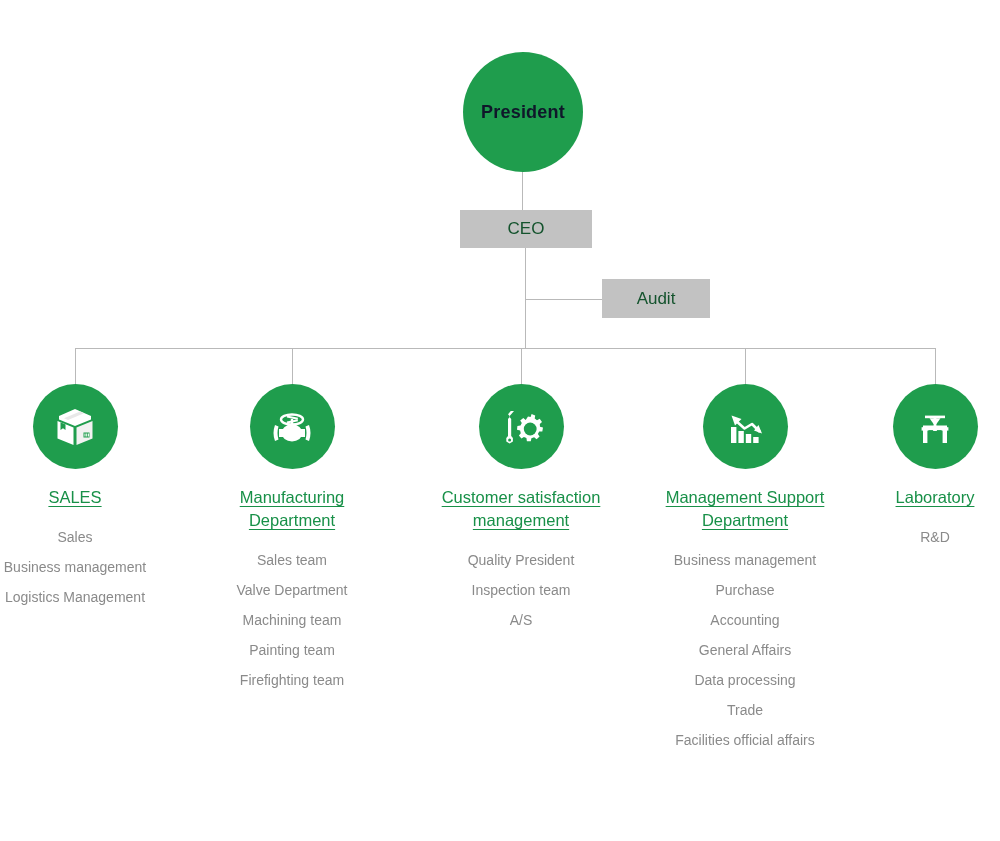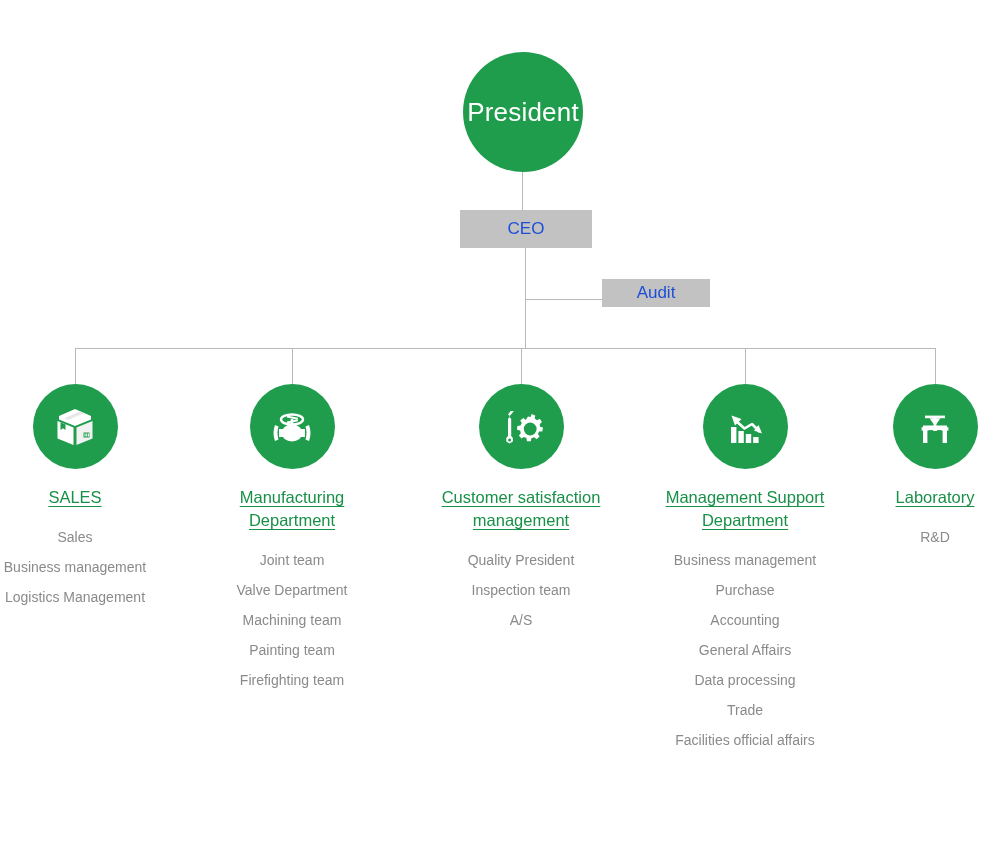"President" .president-label { color: #ffffff -> #0f172a; font-size: 26px -> 18px; font-weight: normal -> bold }
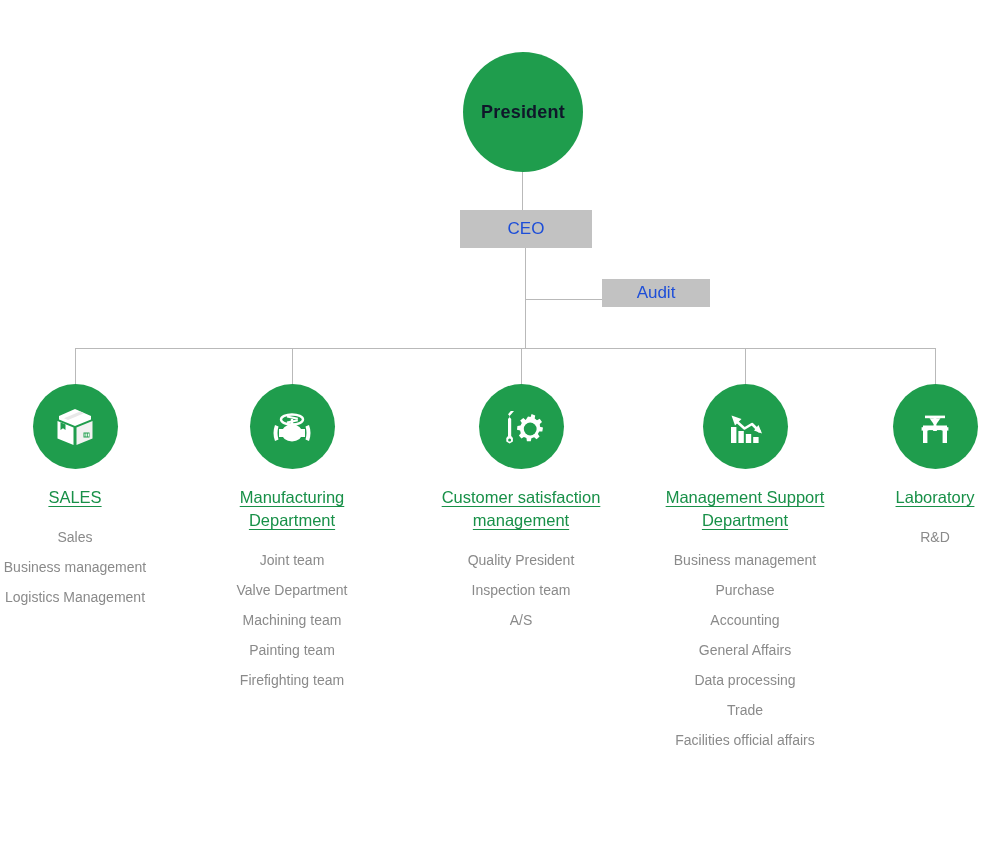"CEO" .gray-box .box-label { color: #1d4ed8 -> #14532d }
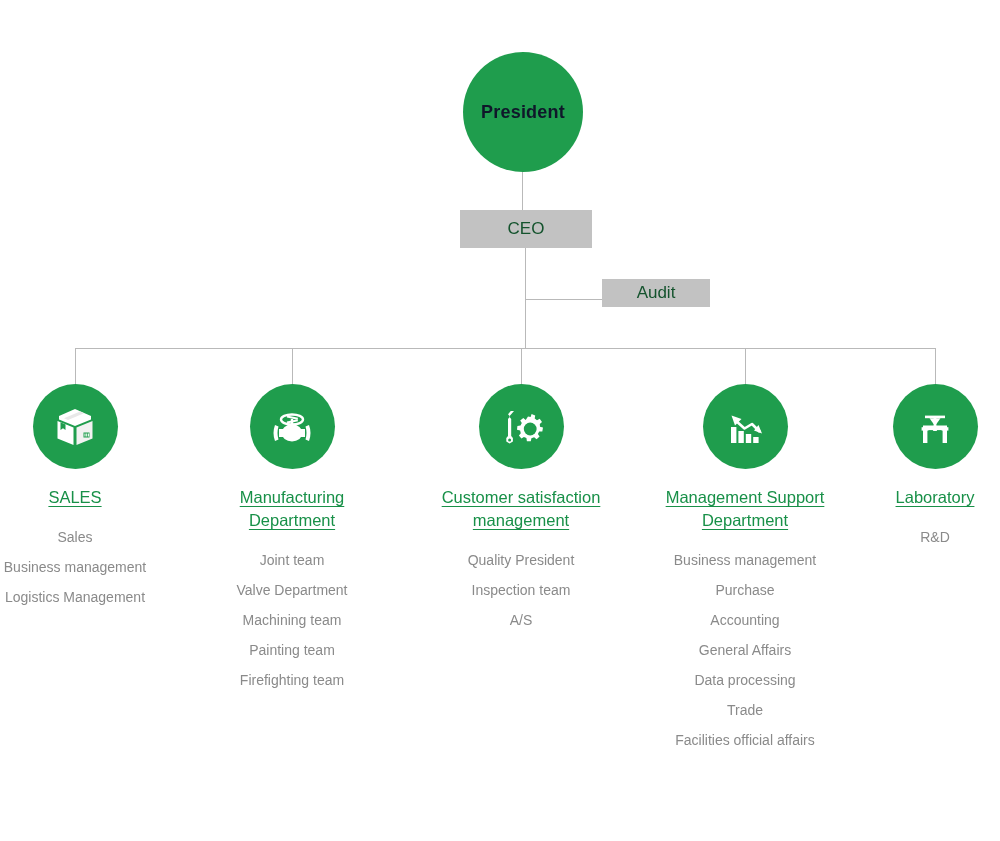"Audit" #audit-box { height: 28px -> 39px }
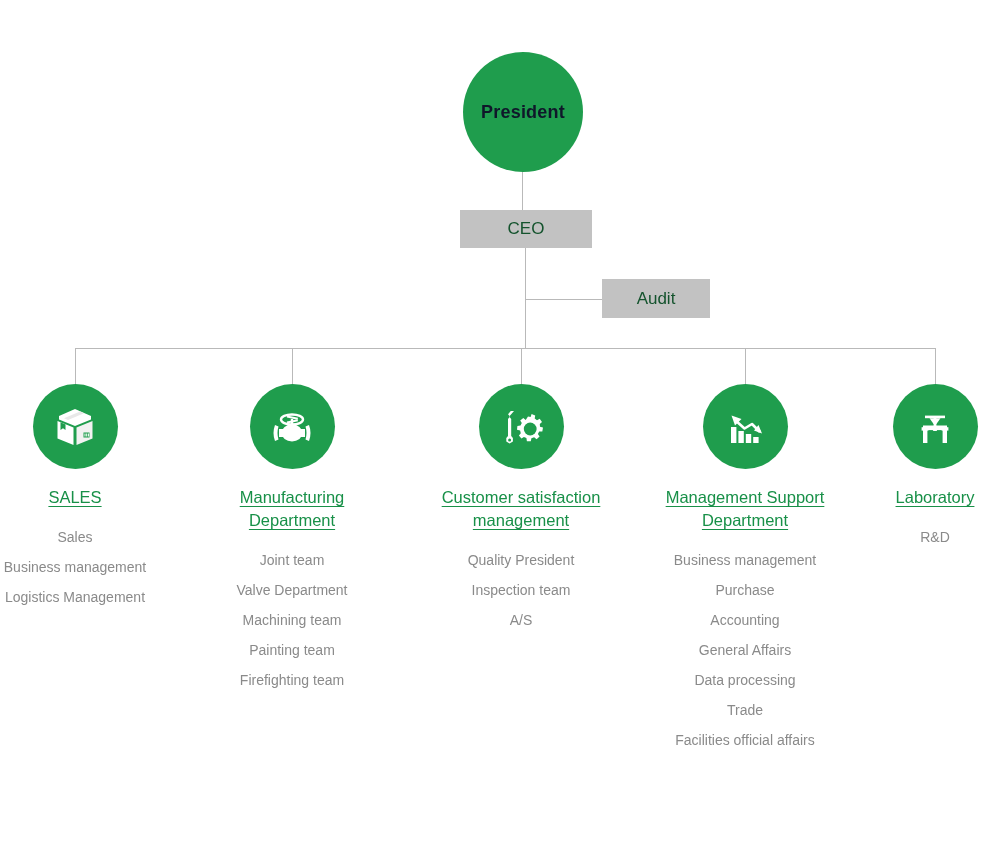"Joint team" div.dept-item { text: Joint -> Sales }
